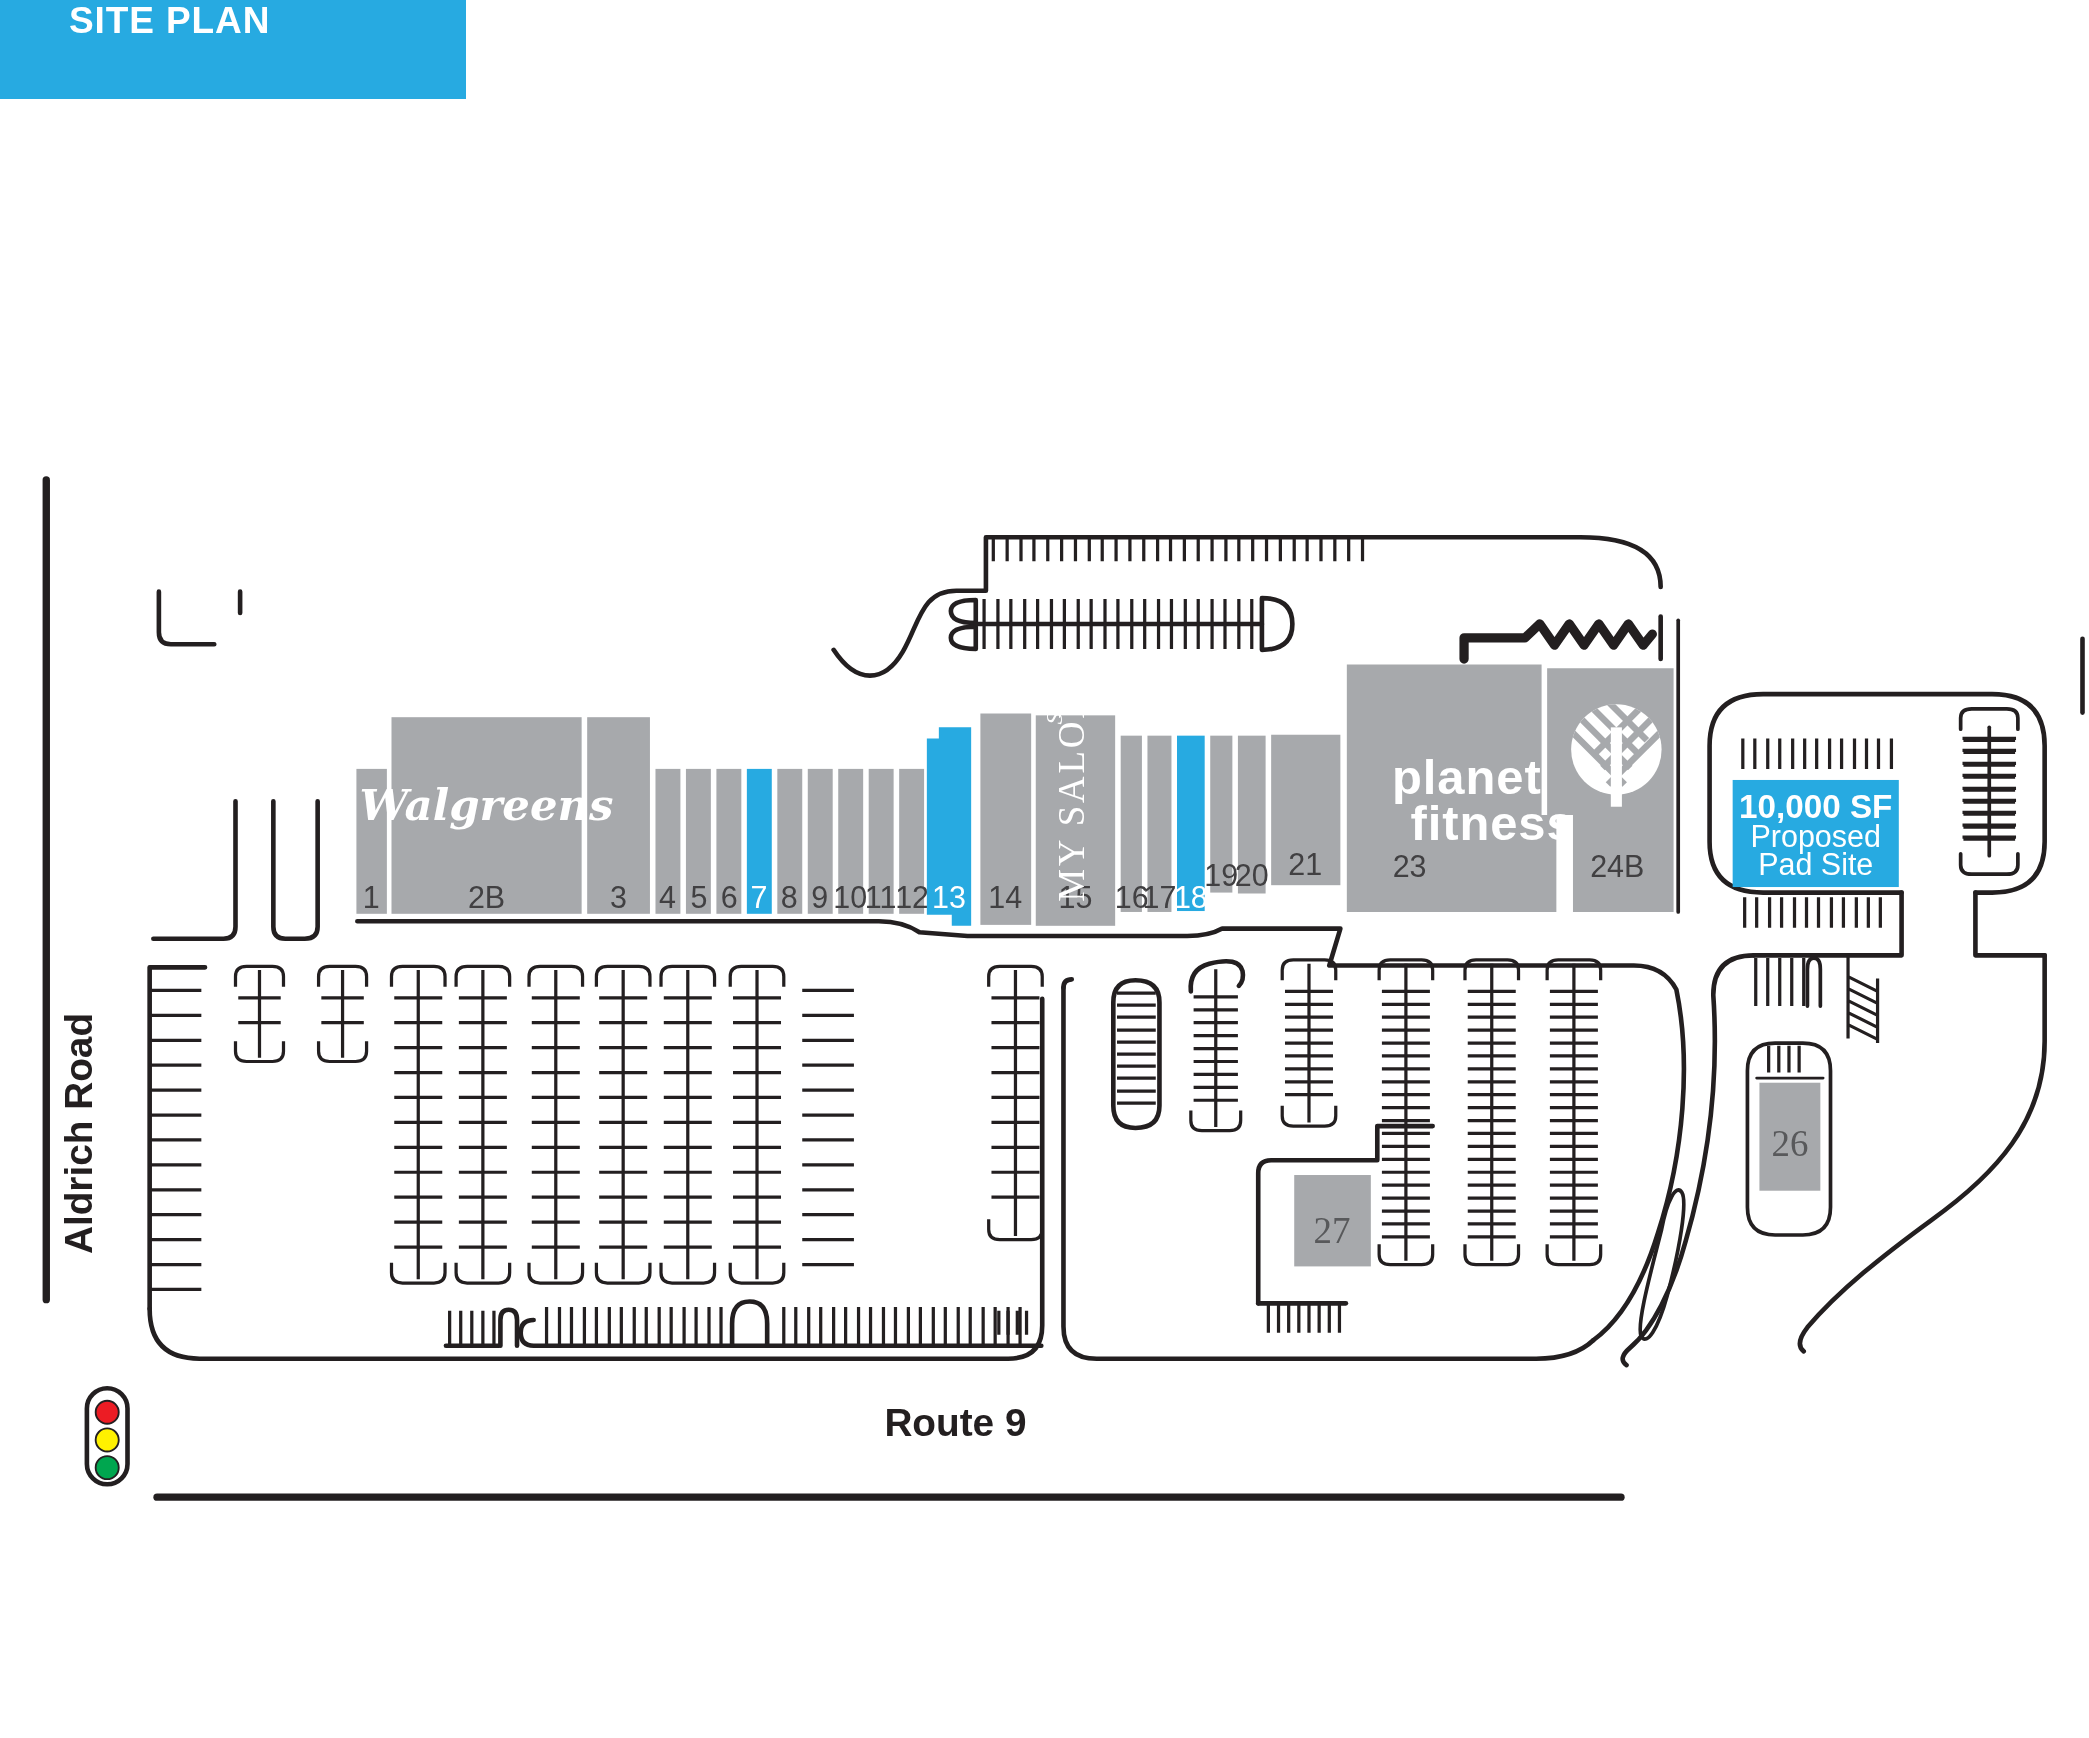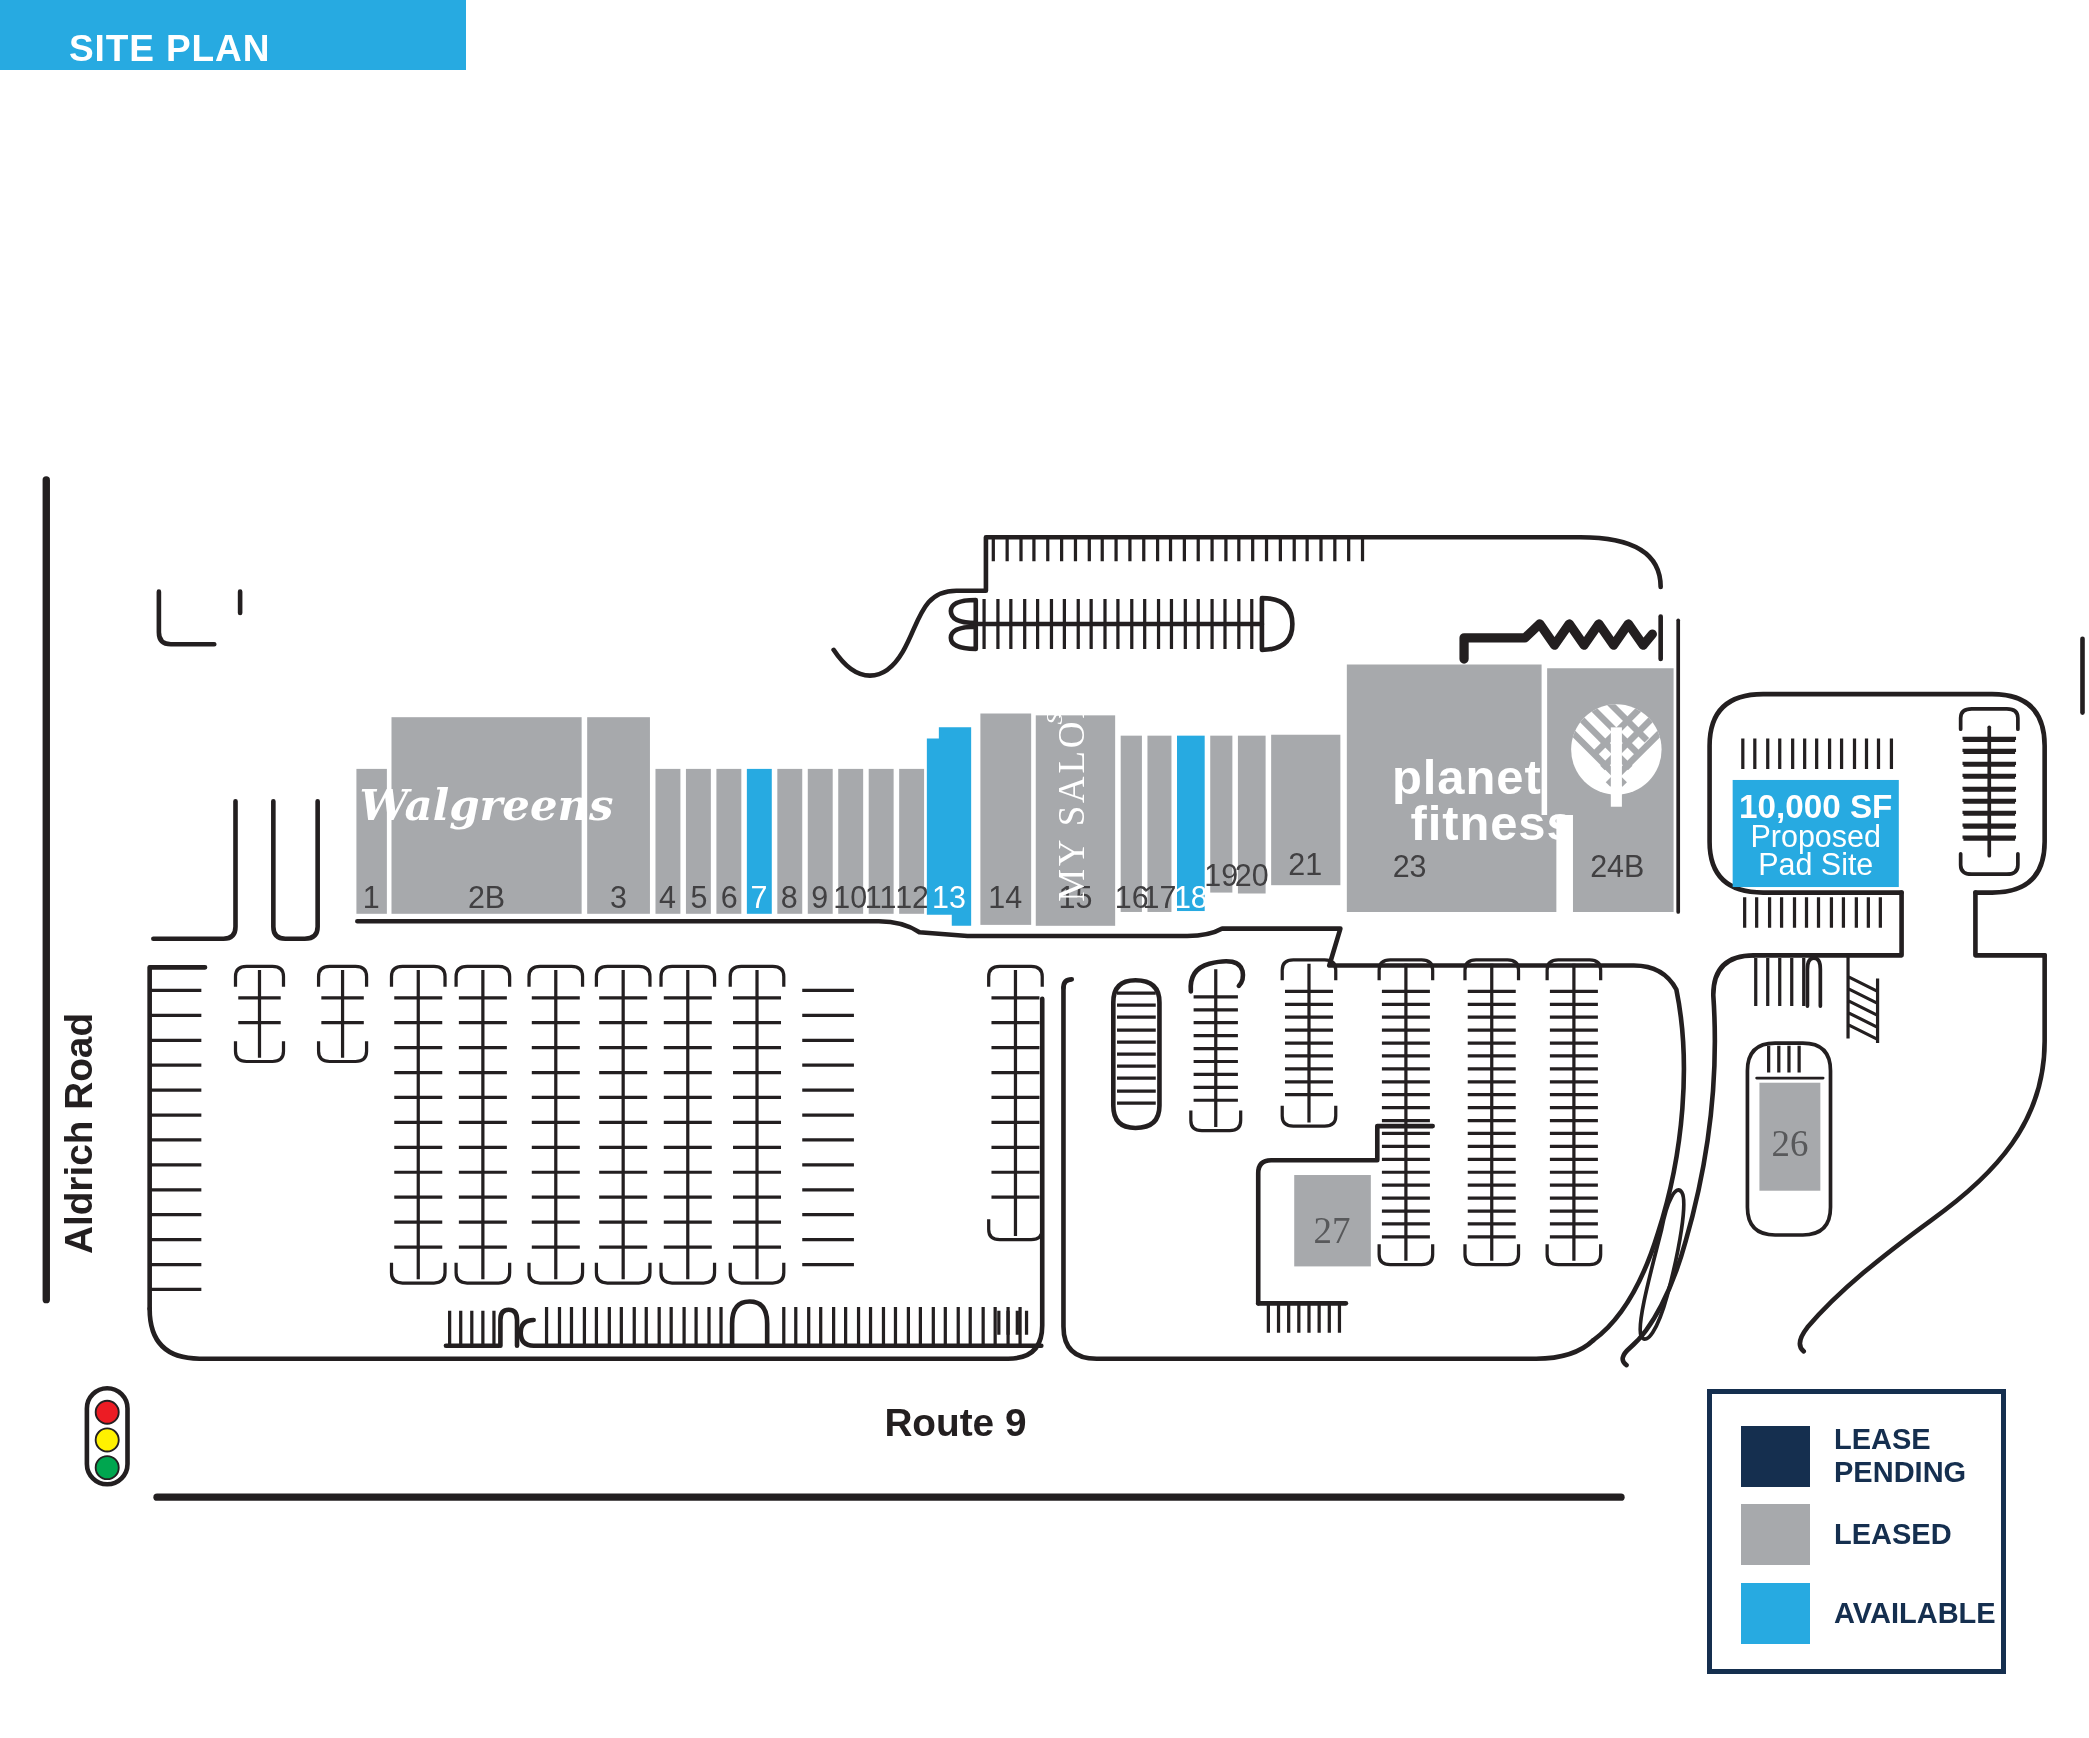"SITE PLAN" #hdr { align-items: flex-end -> flex-start; height: 70px -> 99px }
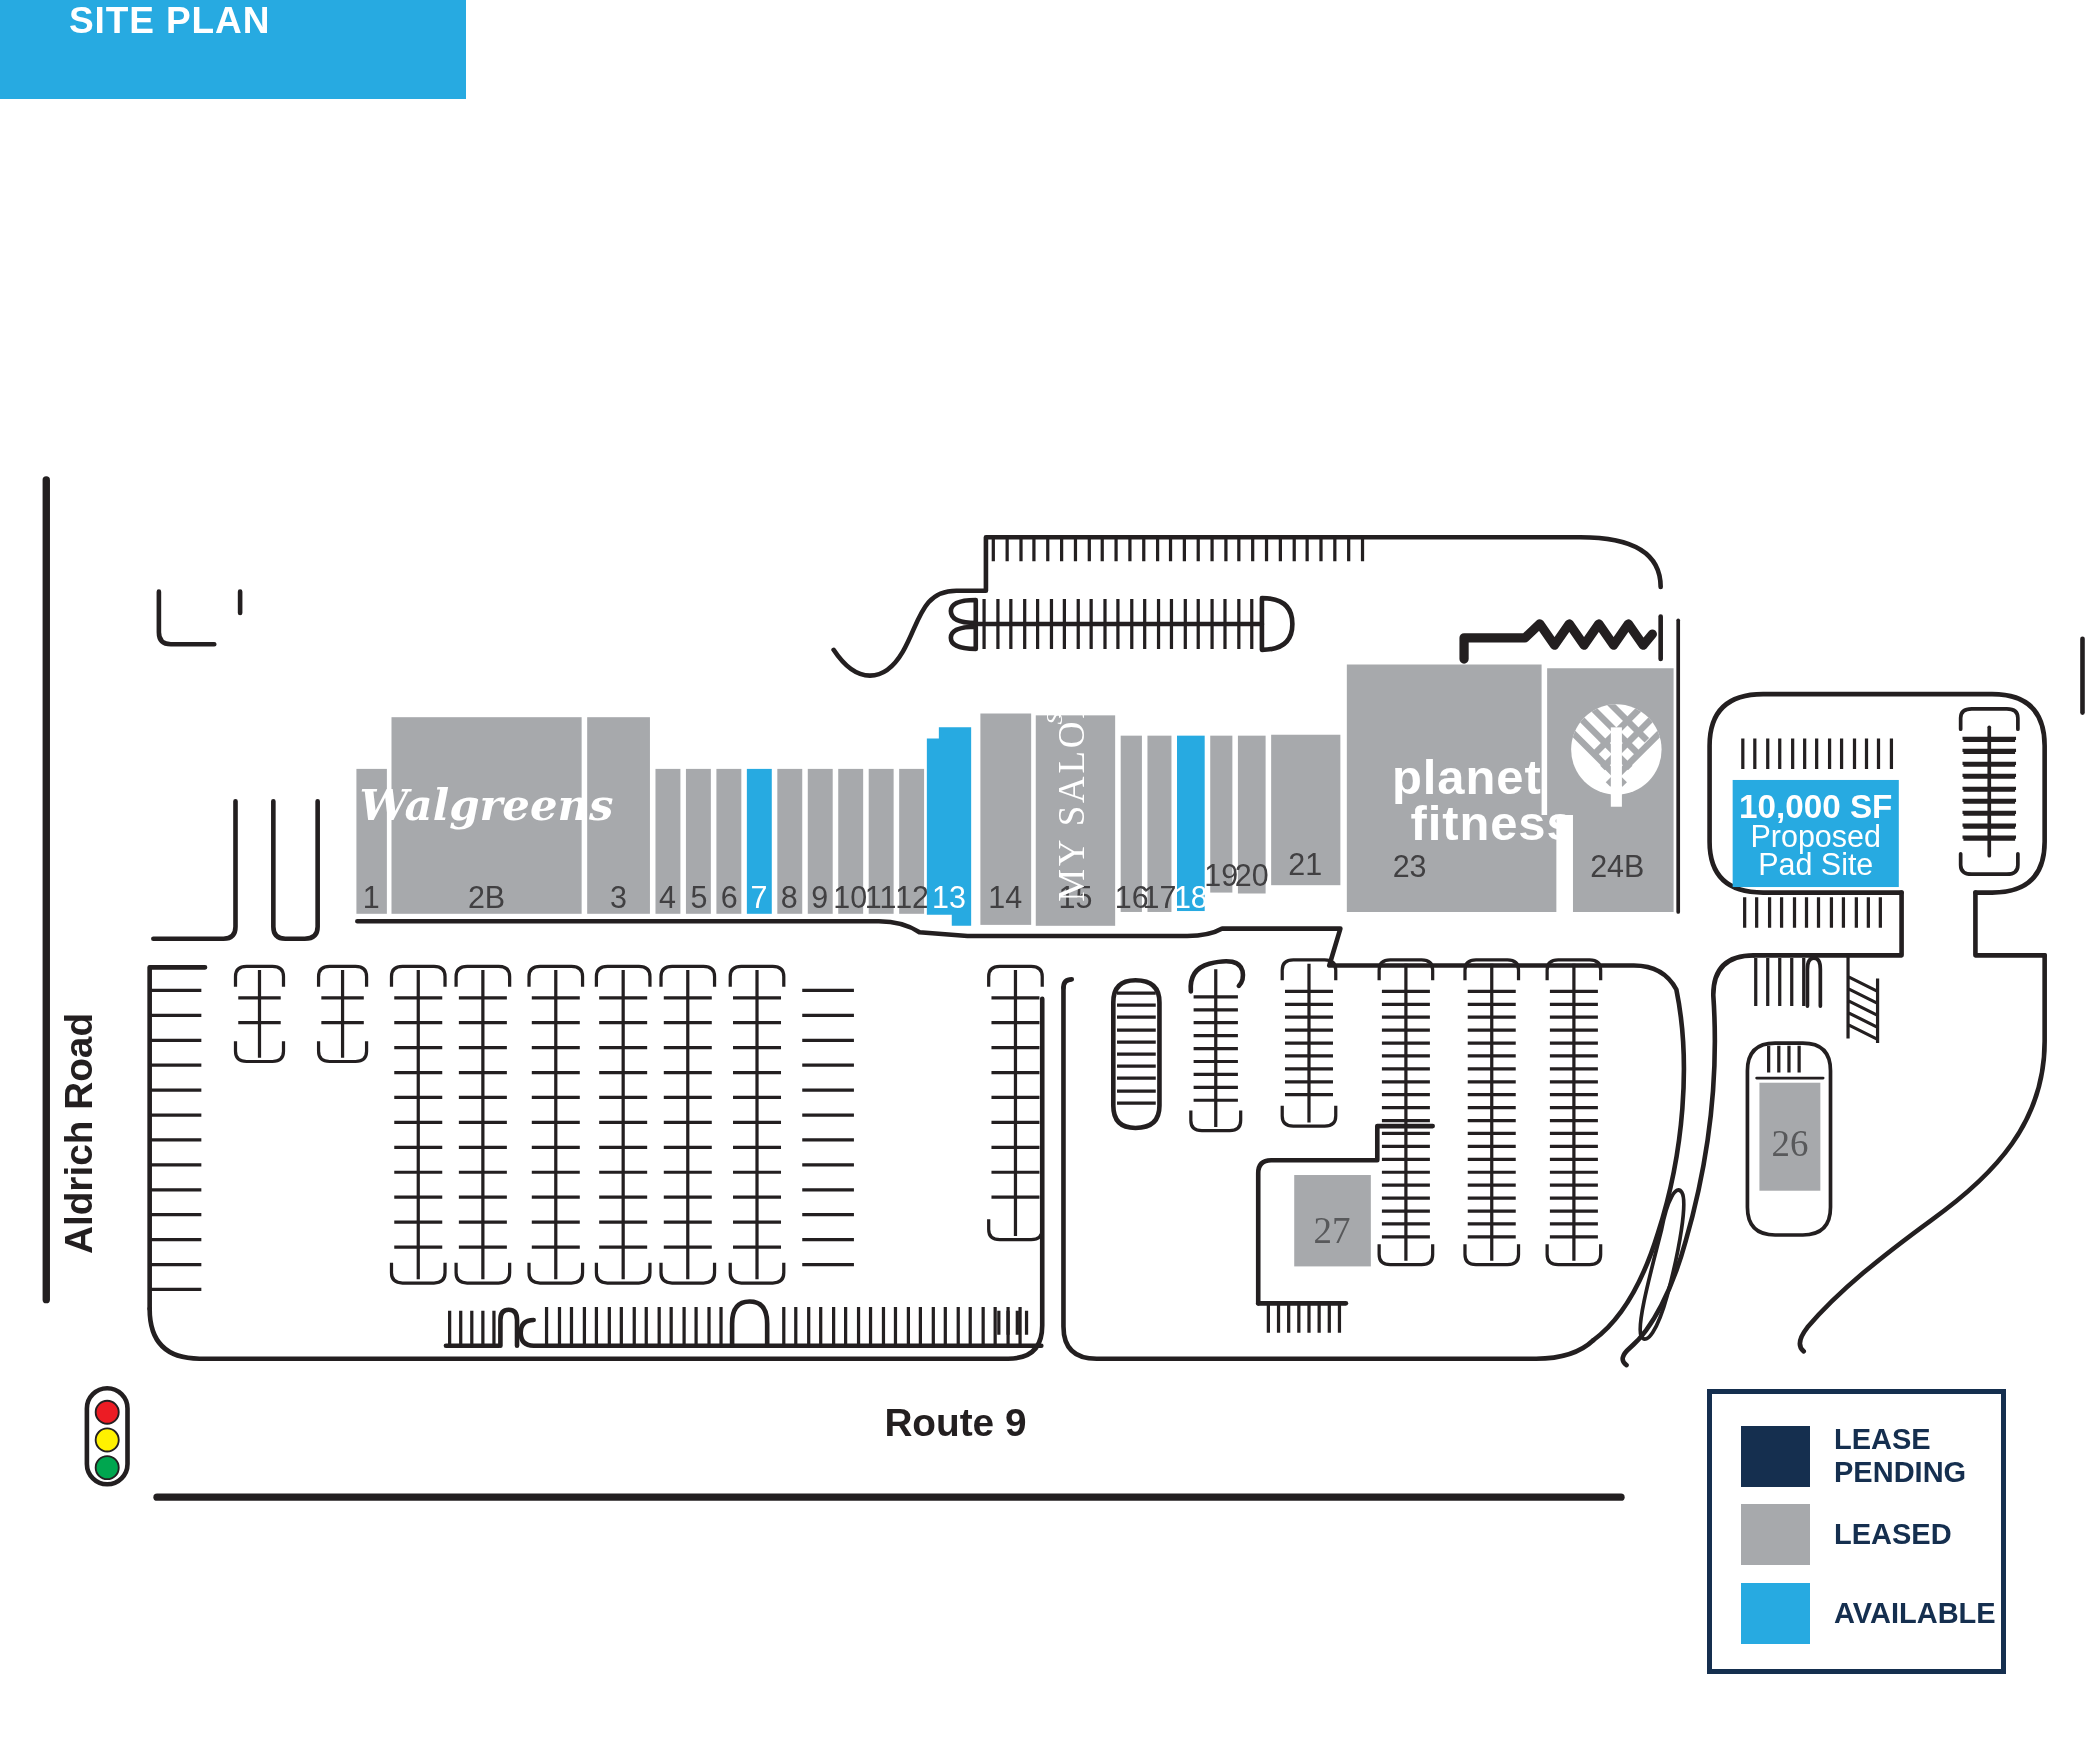"LEASE" div { html: <div> <div> <div></div> <div>LEASE PENDING</div> </div> <div> <div></div> <div>LEASED</div> </div> <div> <div></div> <div>AVAILABLE</div> </div> </div> -> none }
